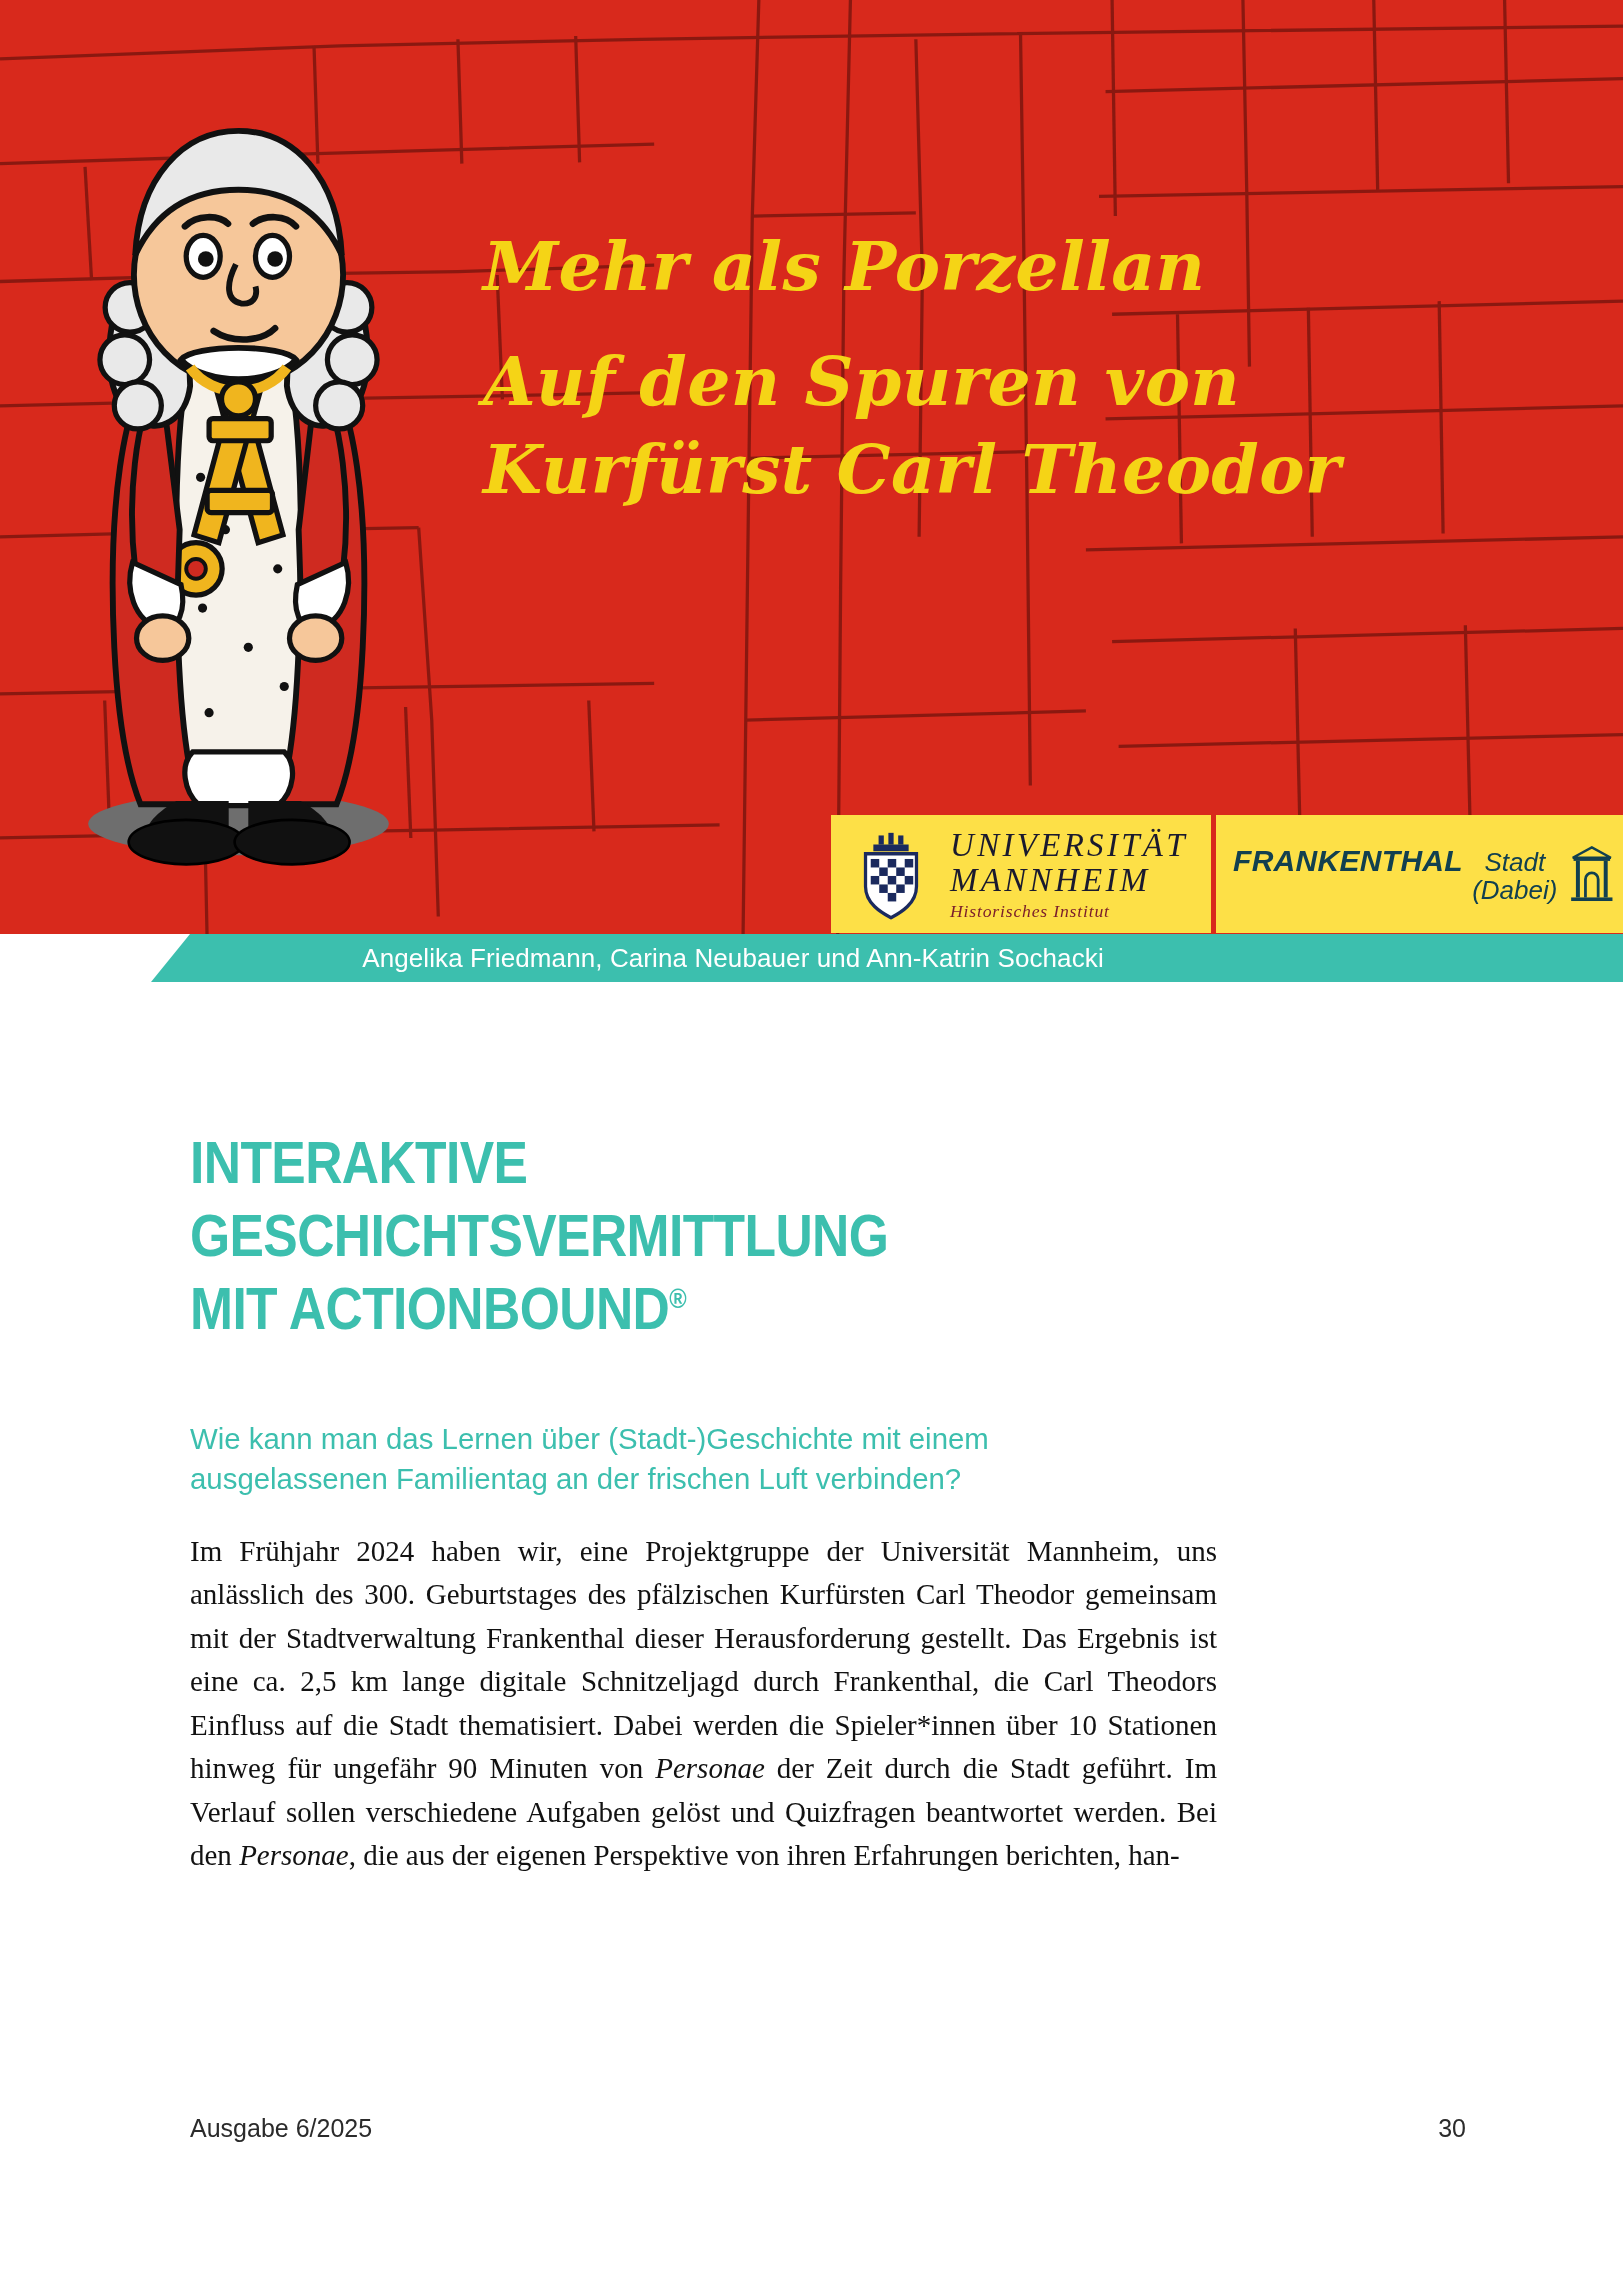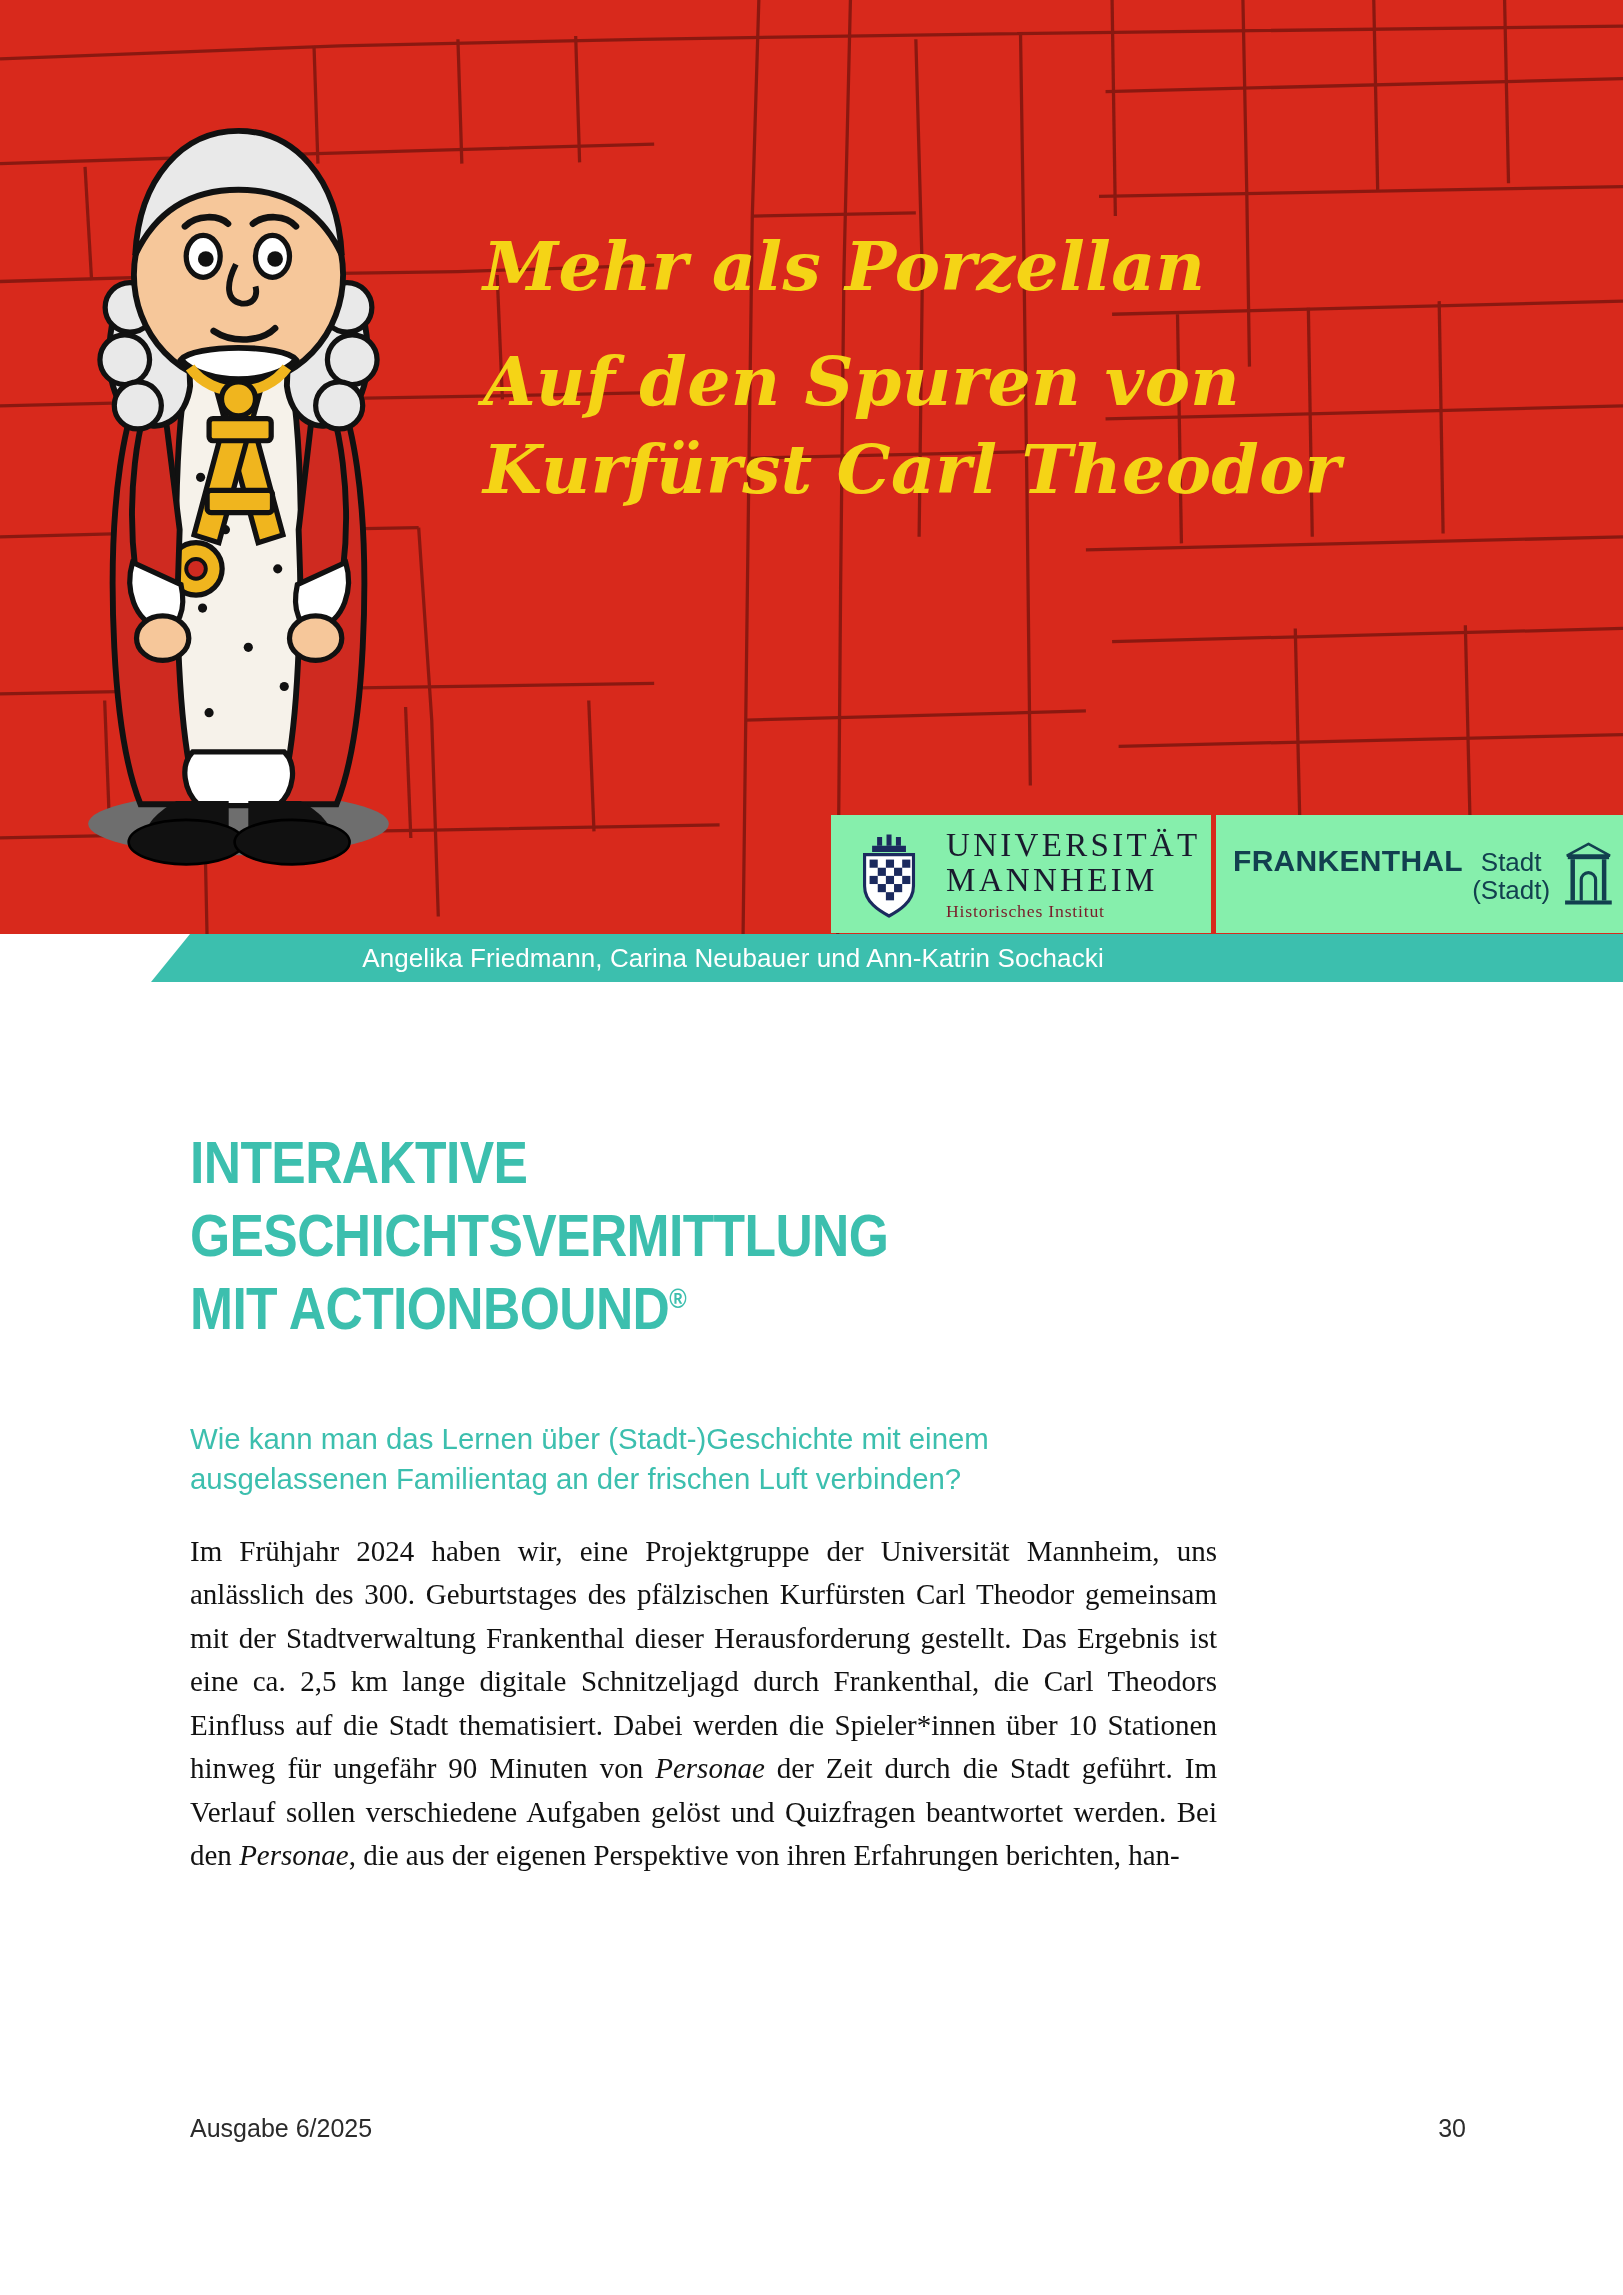"UNIVERSITÄT" .logo-box { background: #86efac -> #fde047; font-style: none -> italic }
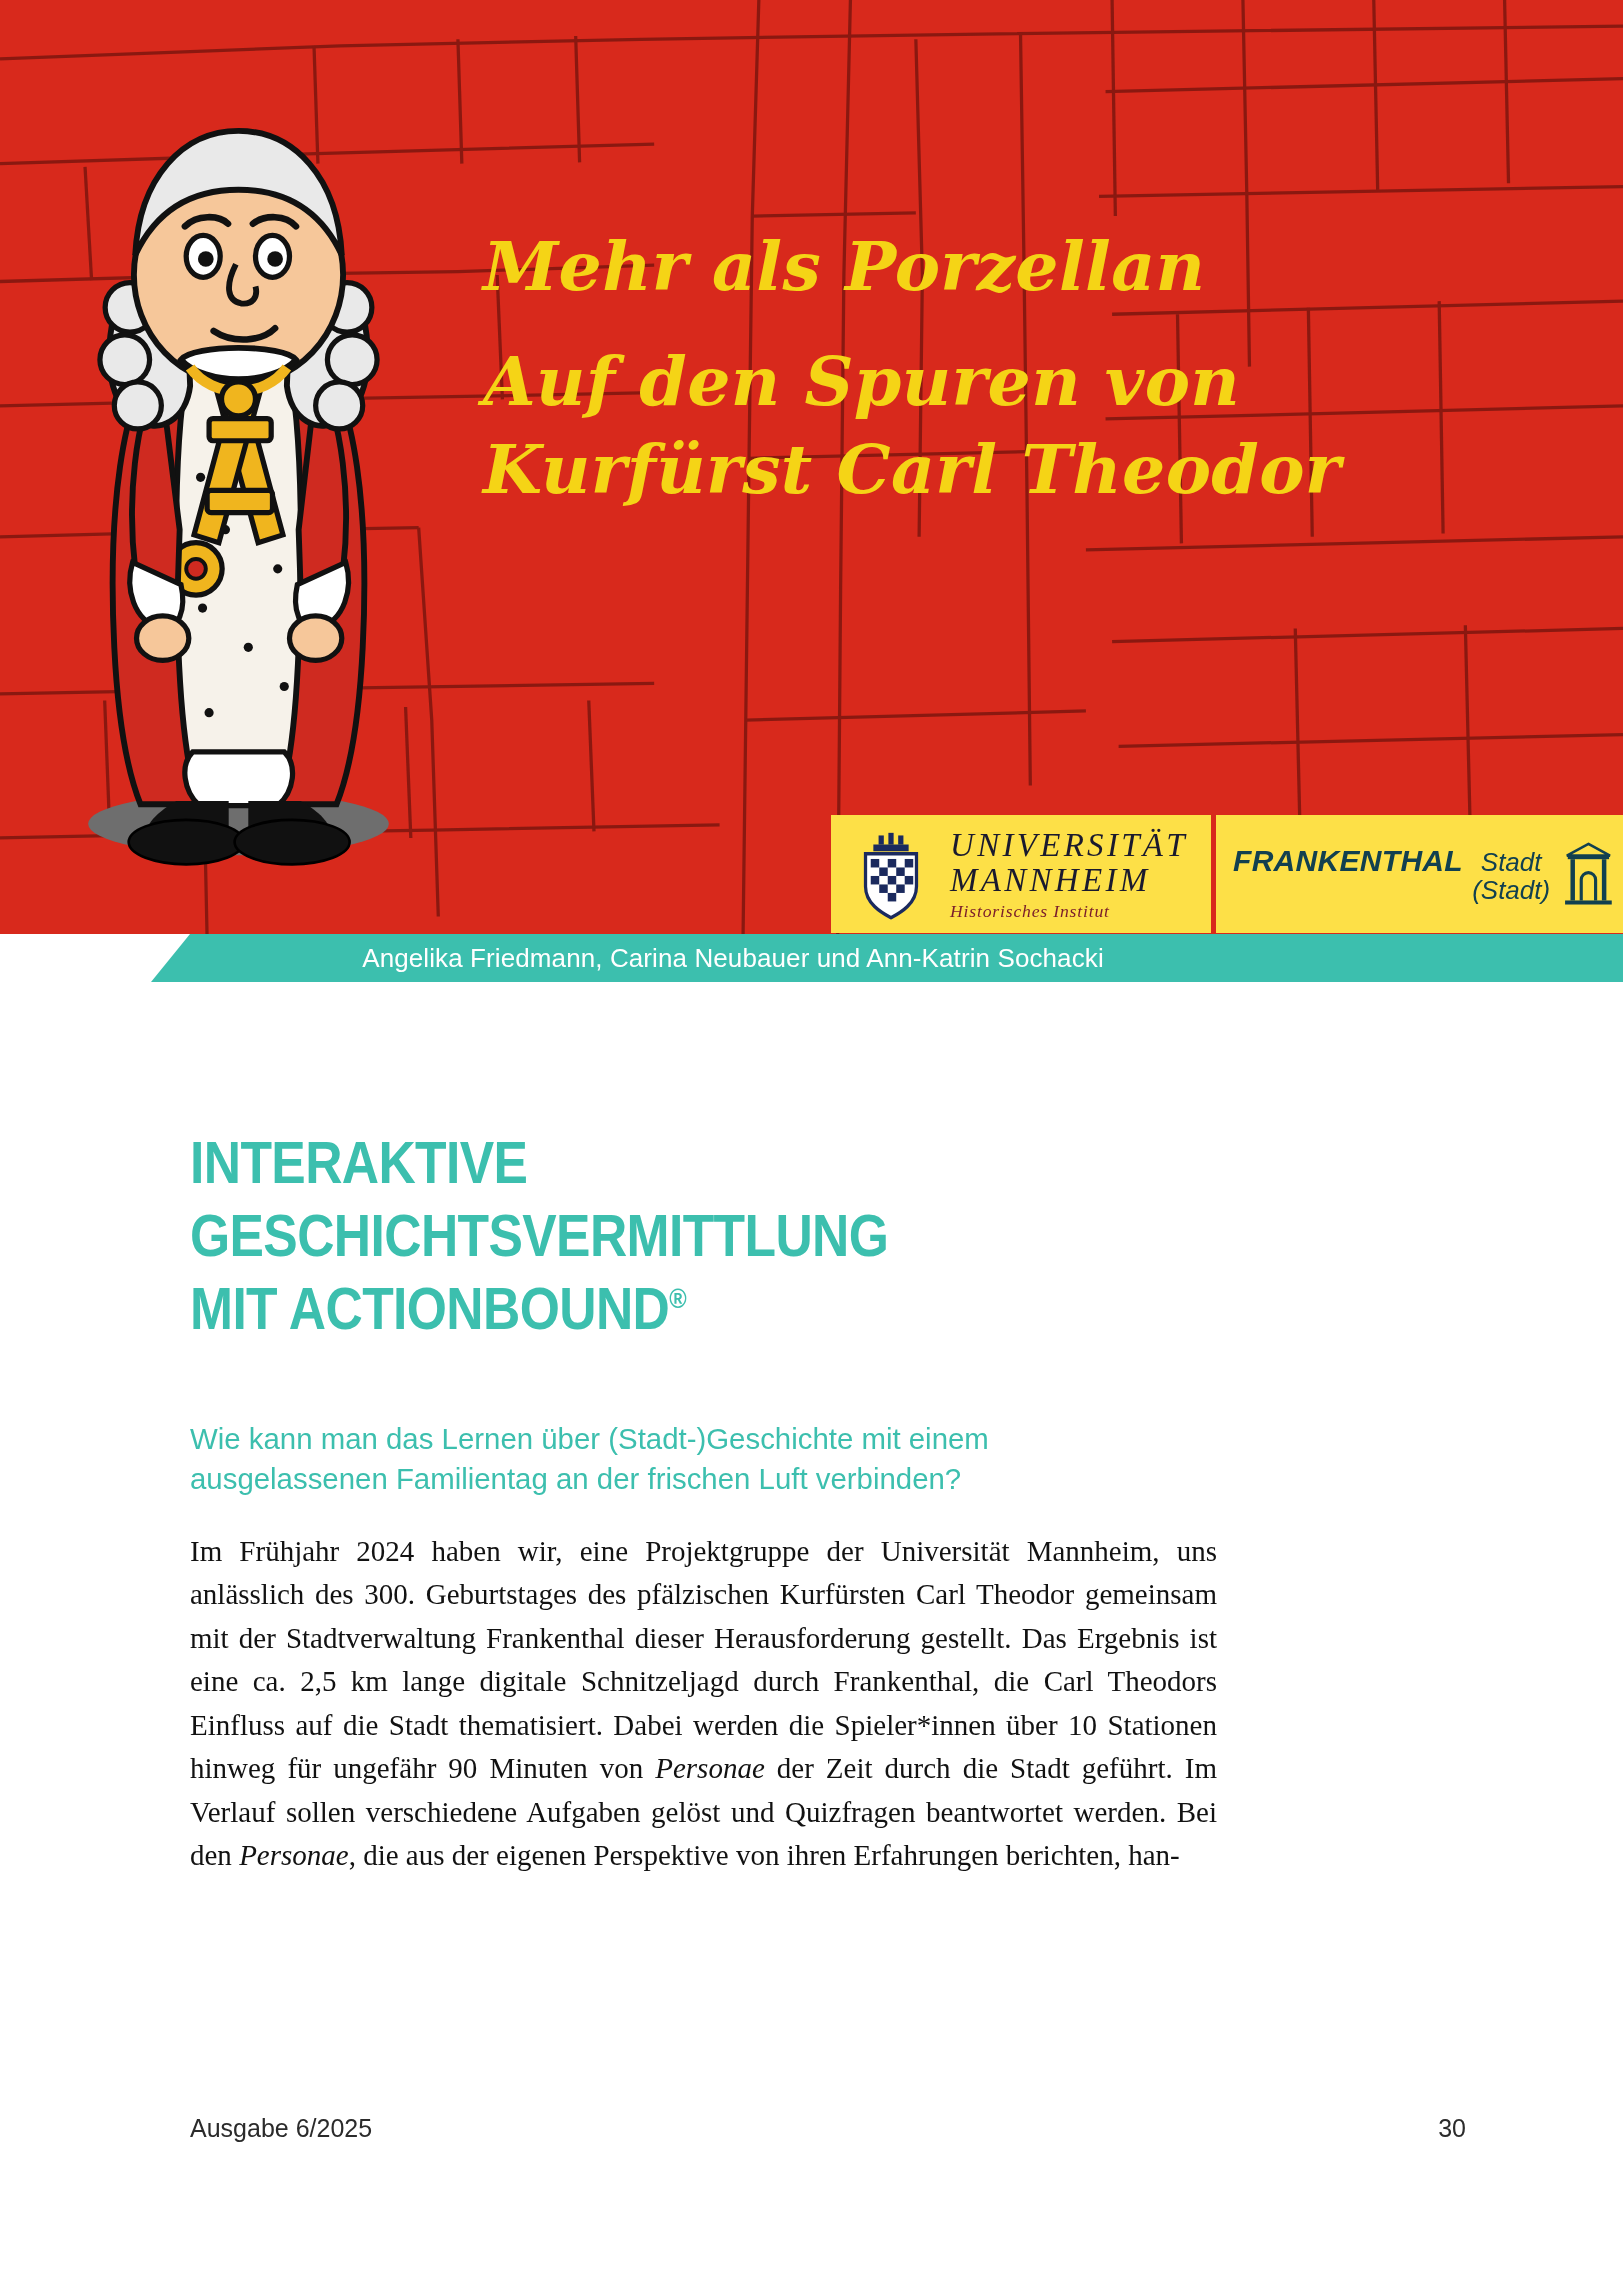"(Stadt)" span.ft-pfalz { text: Stadt -> Dabei }
